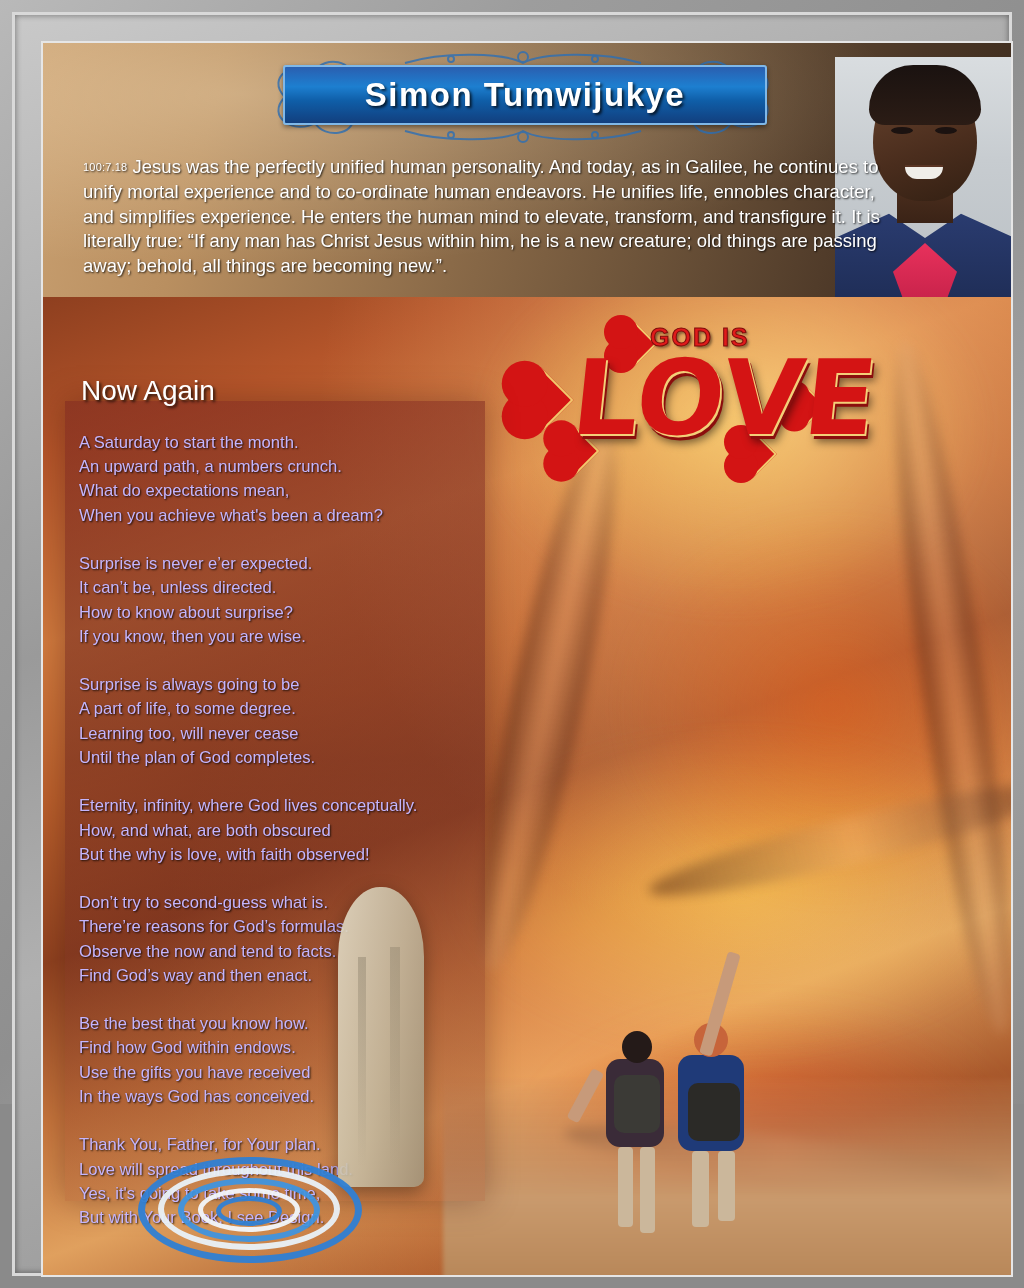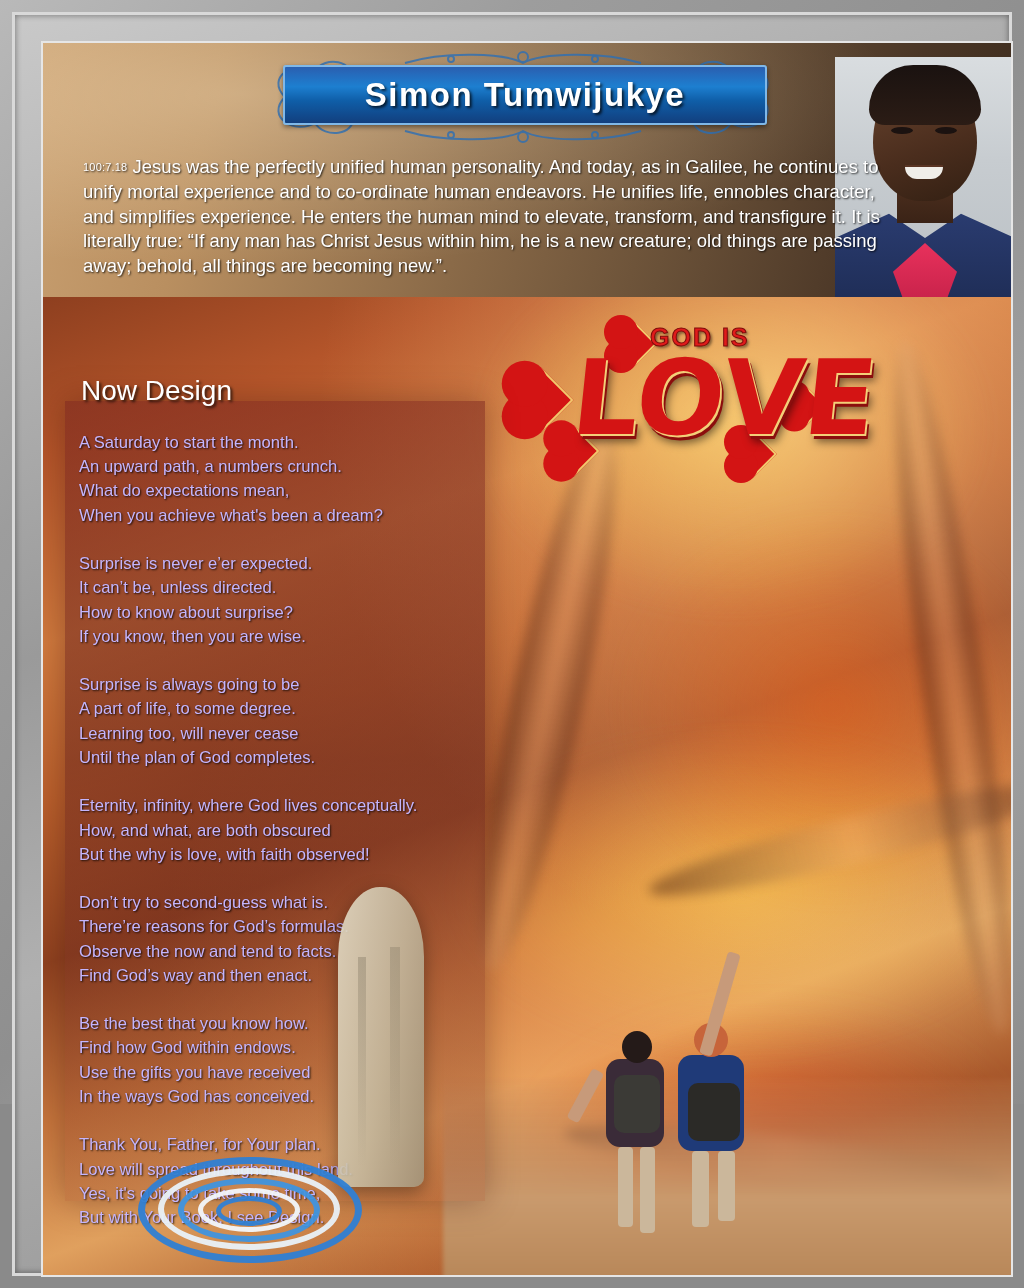"Now Design" div { text: Design -> Again }
